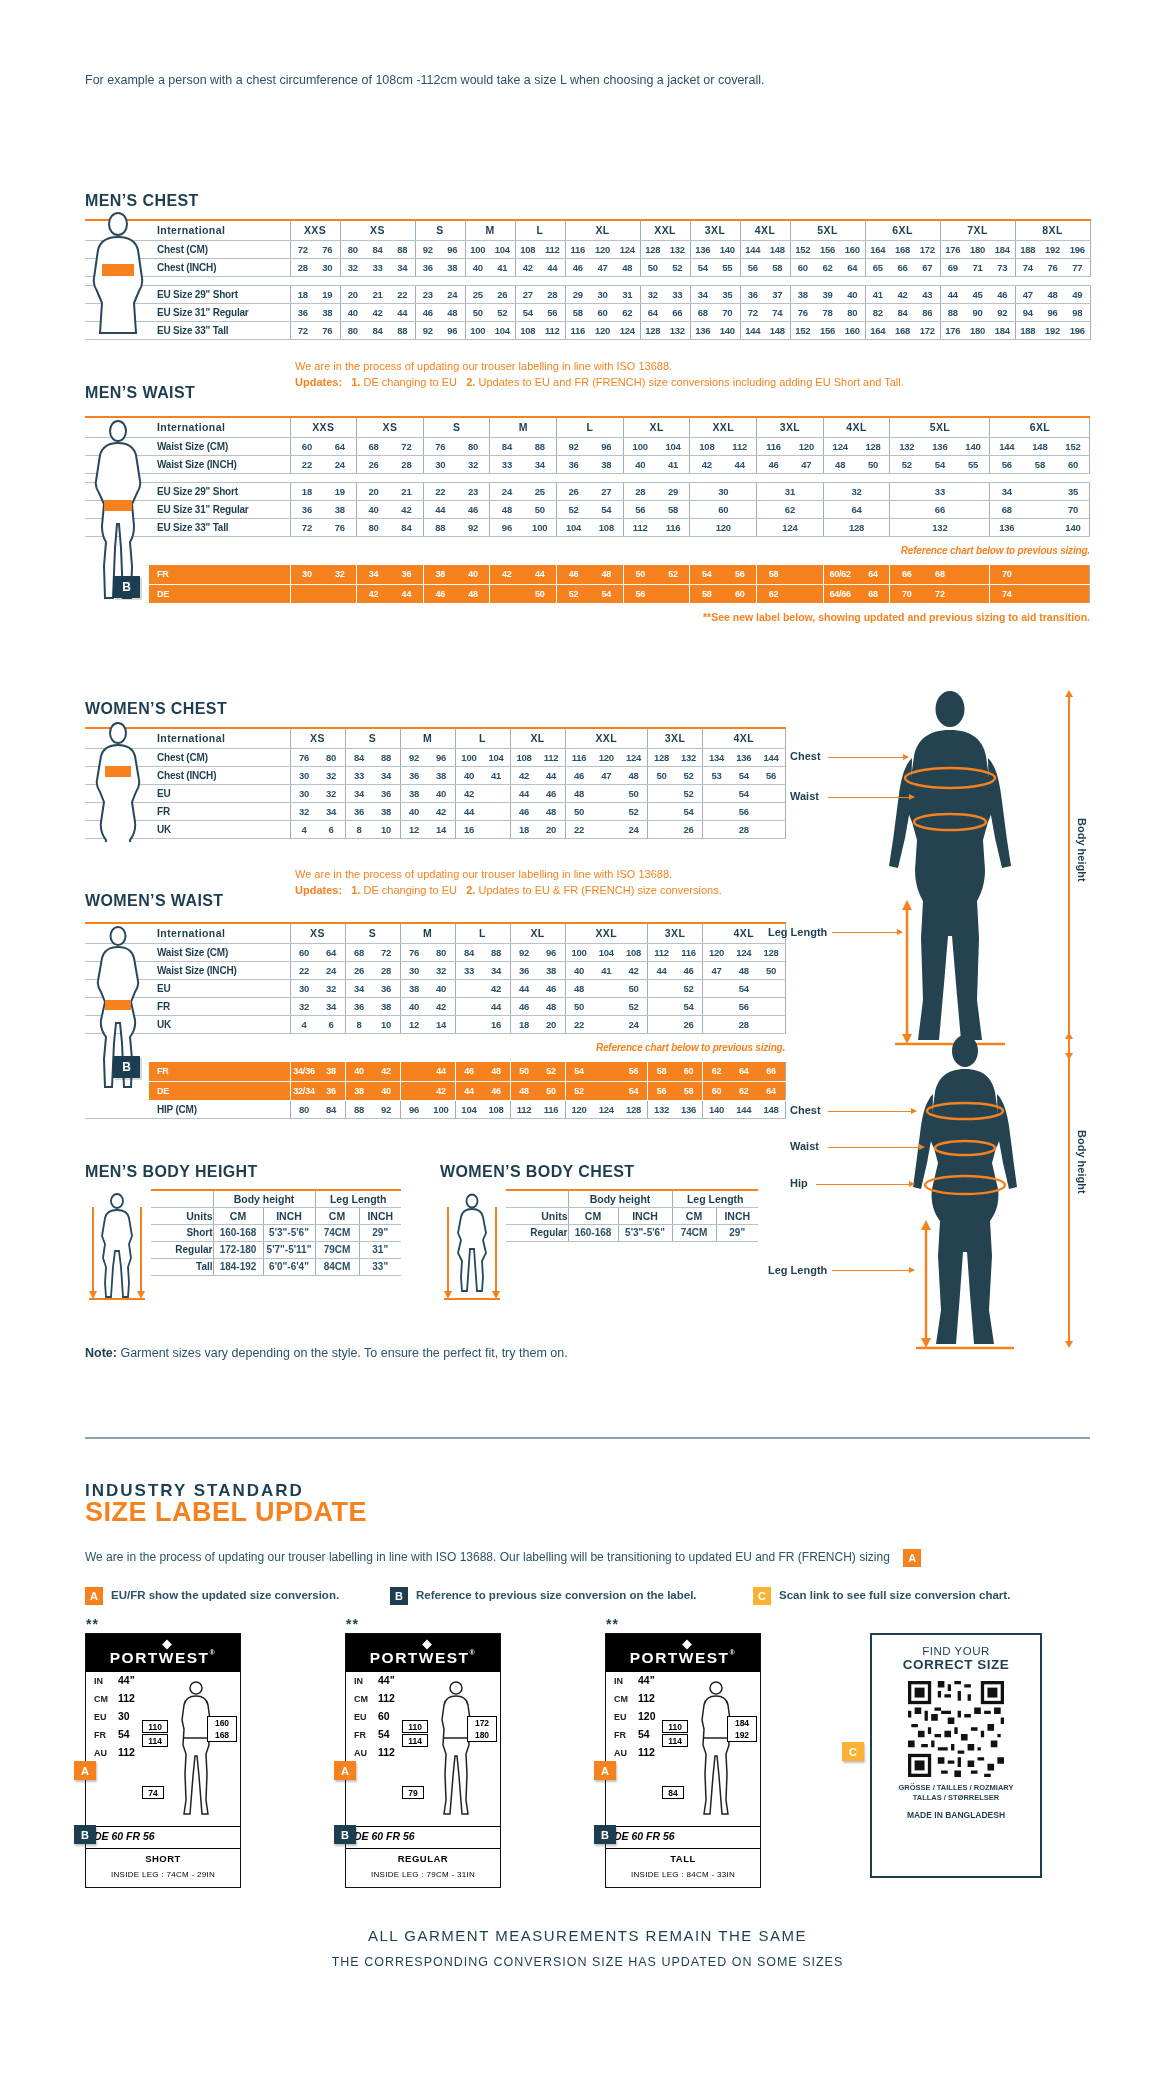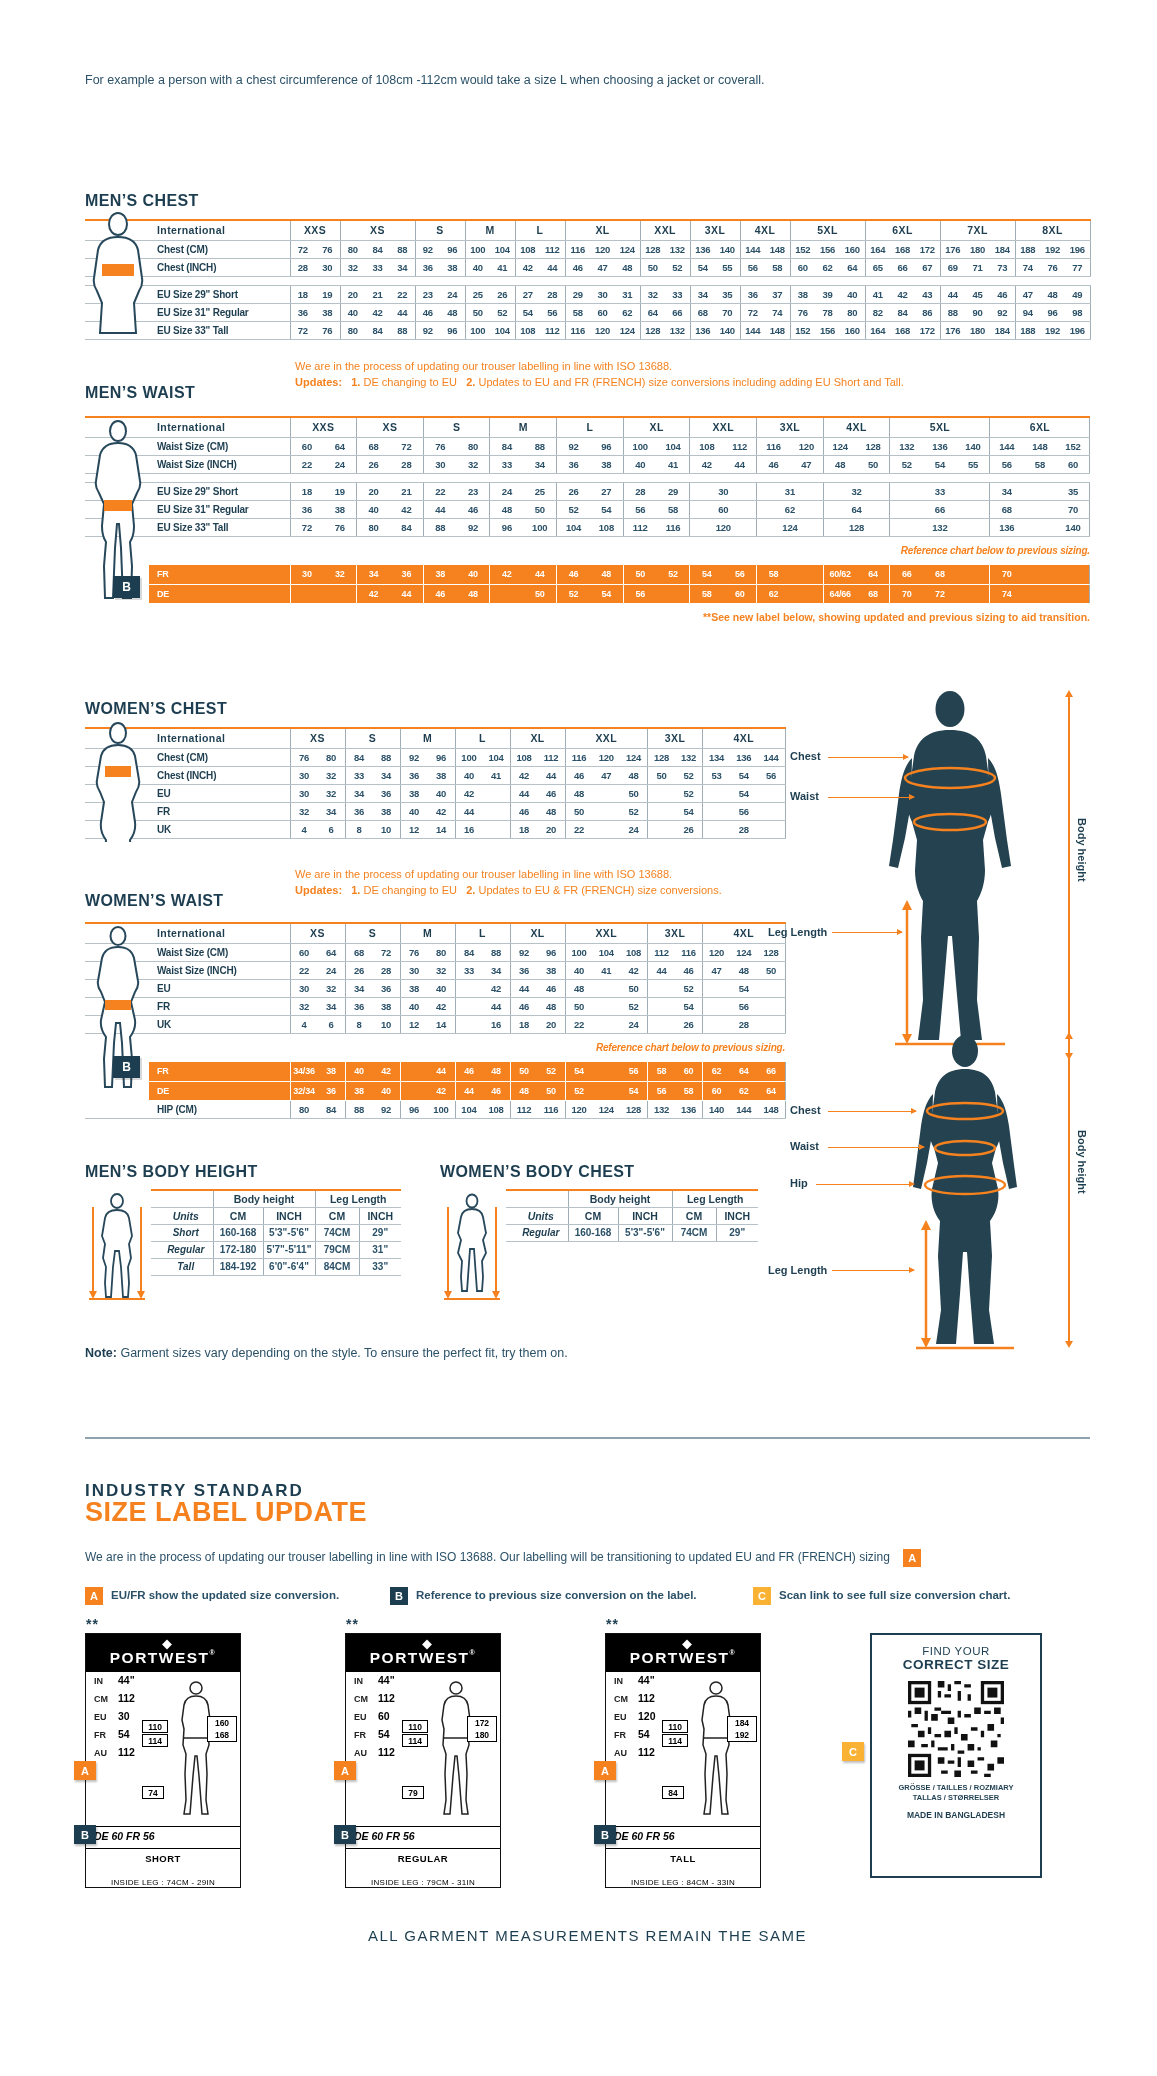"Units" table.ht td.rl { font-style: italic -> none; text-align: center -> right }
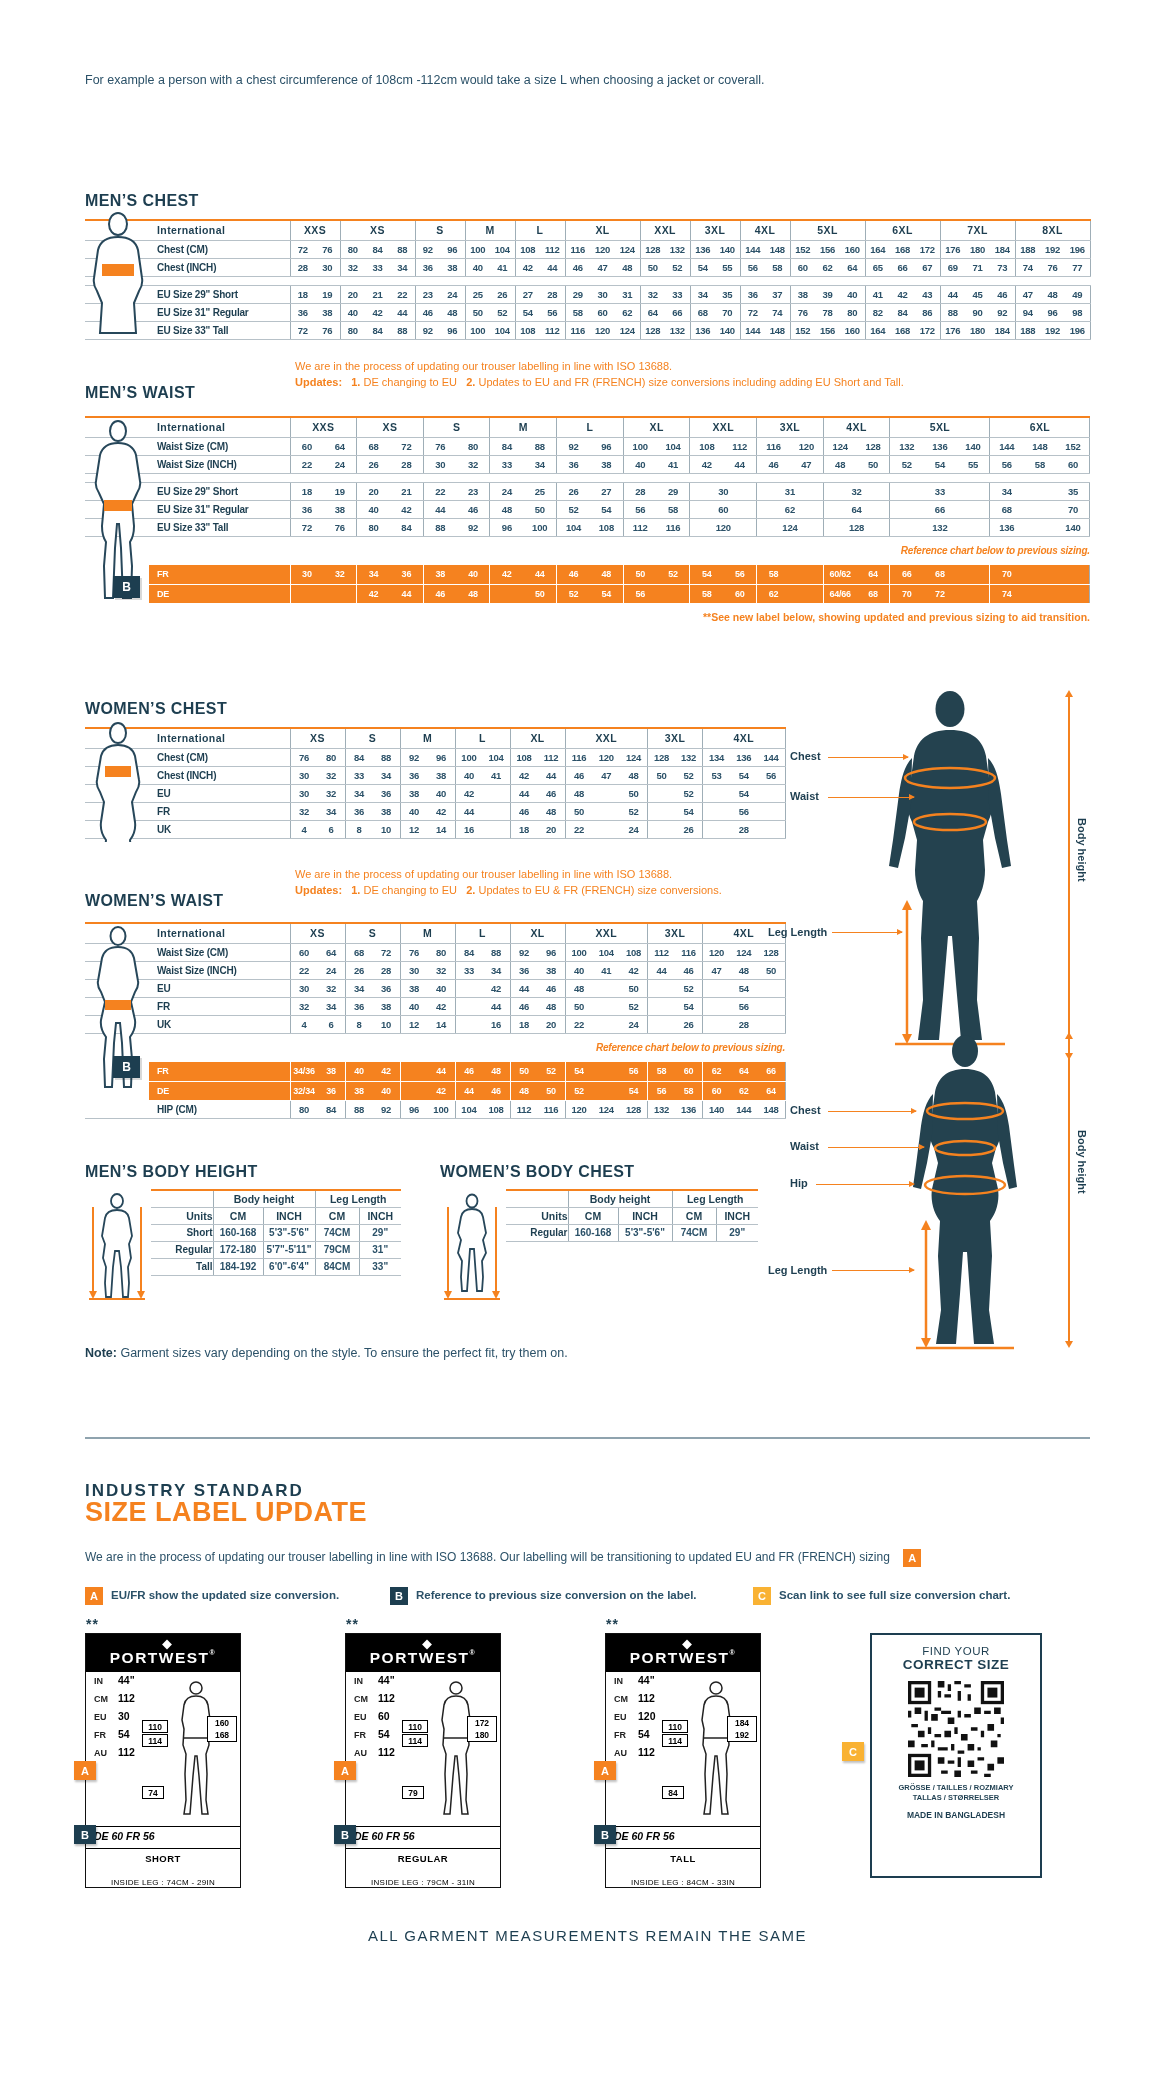"INSIDE LEG : 74CM -" .pleg { margin-top: 14px -> 6px }
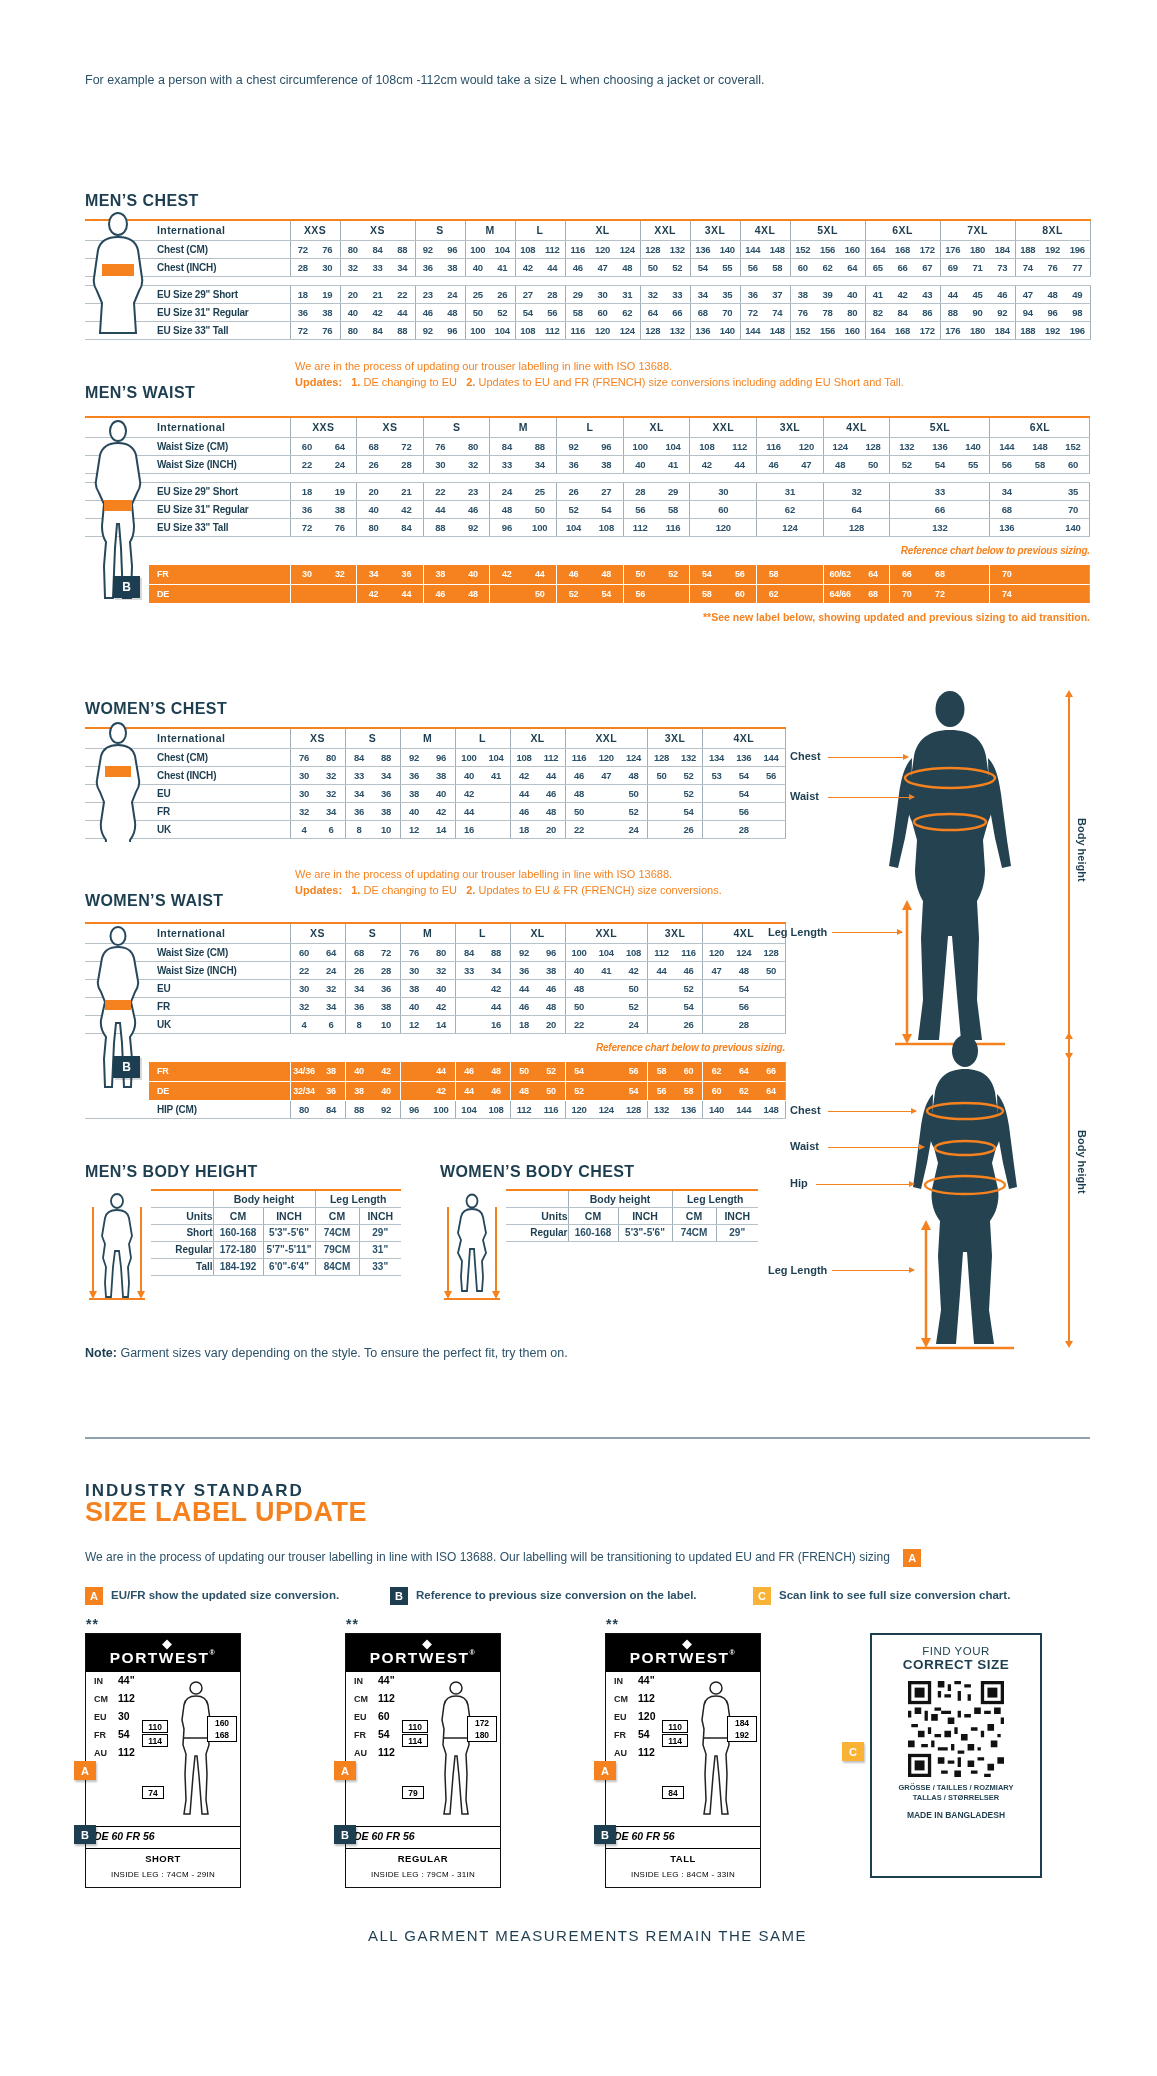"THE CORRESPONDING CONVERSION SIZE HAS" div.bfoot2 { html: none -> <div>THE CORRESPONDING CONVERSION SIZE HAS UPDATED ON SOME SIZES</div> }
